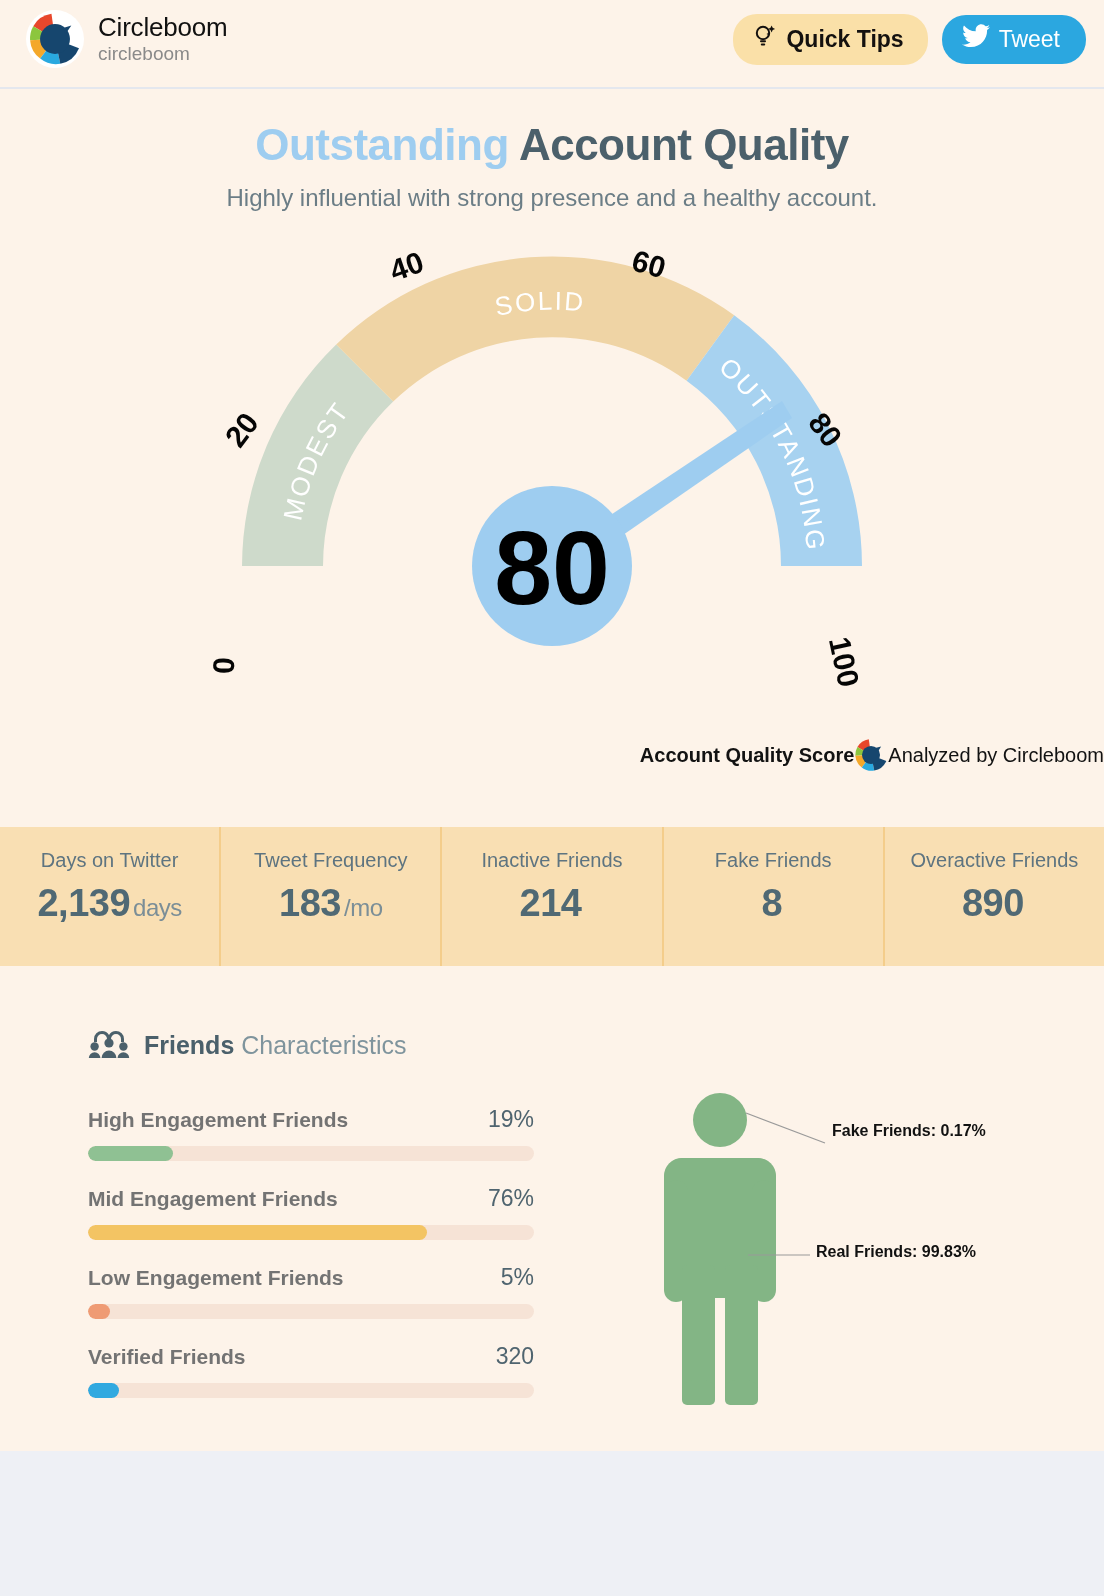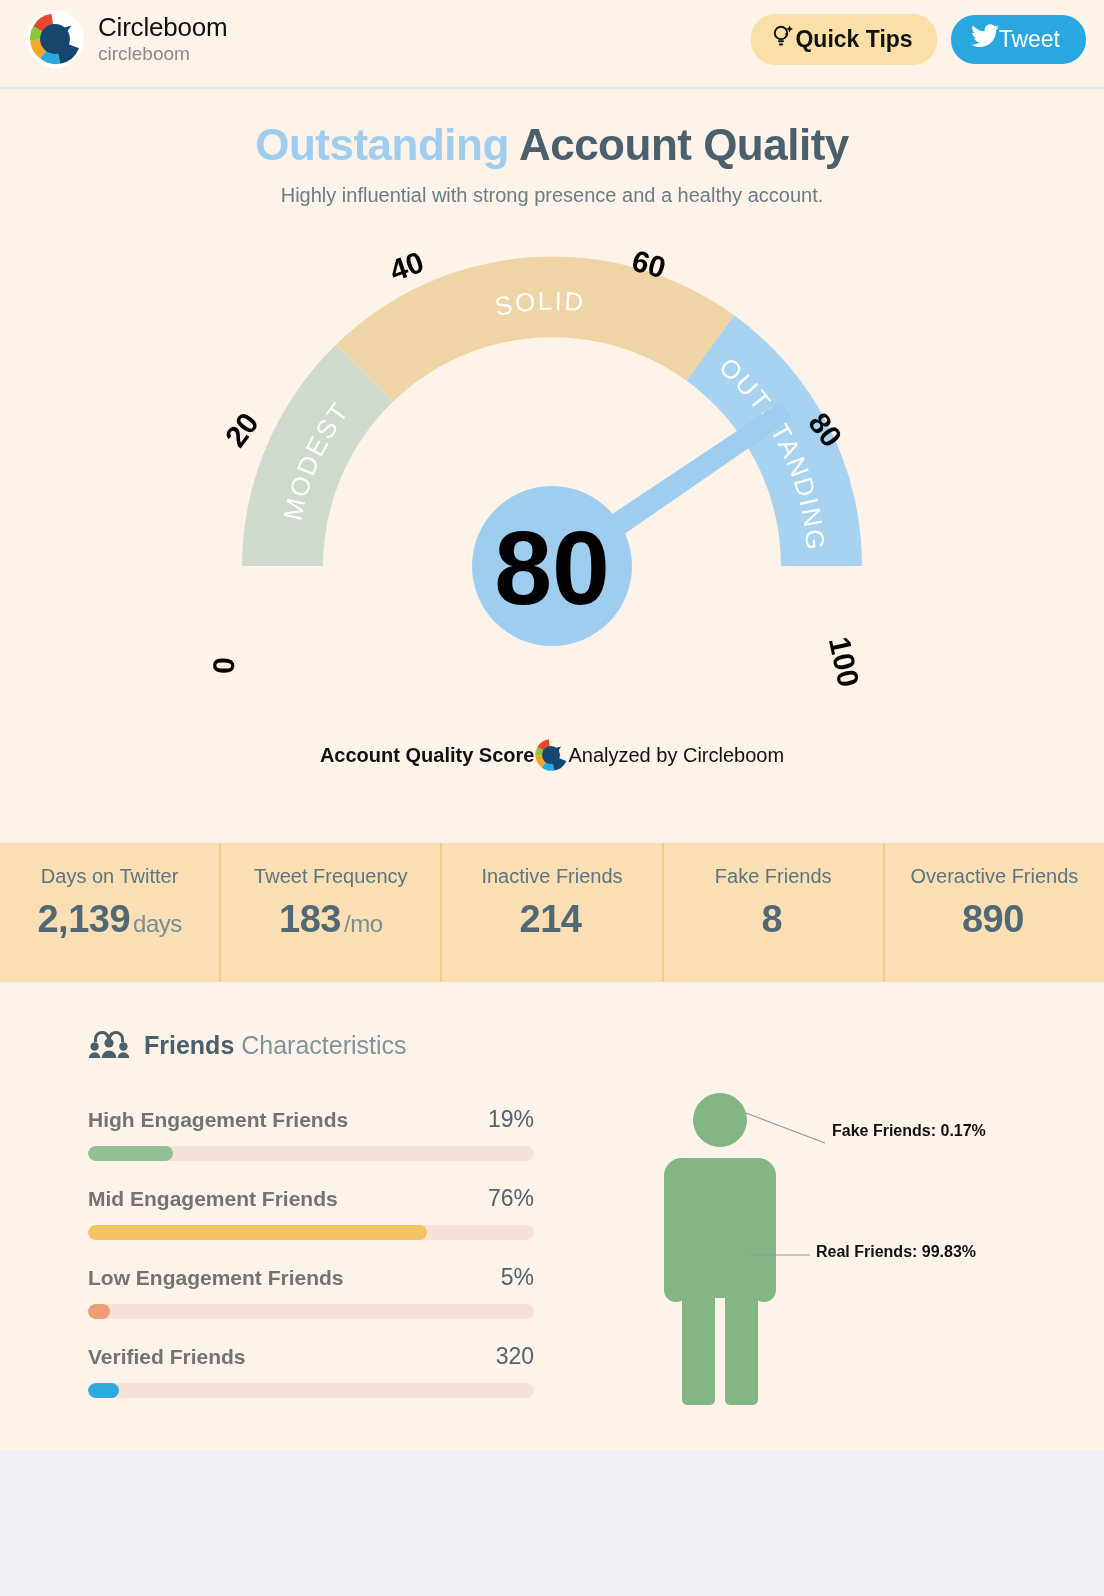"Quick Tips" .btn { gap: none -> 9px }
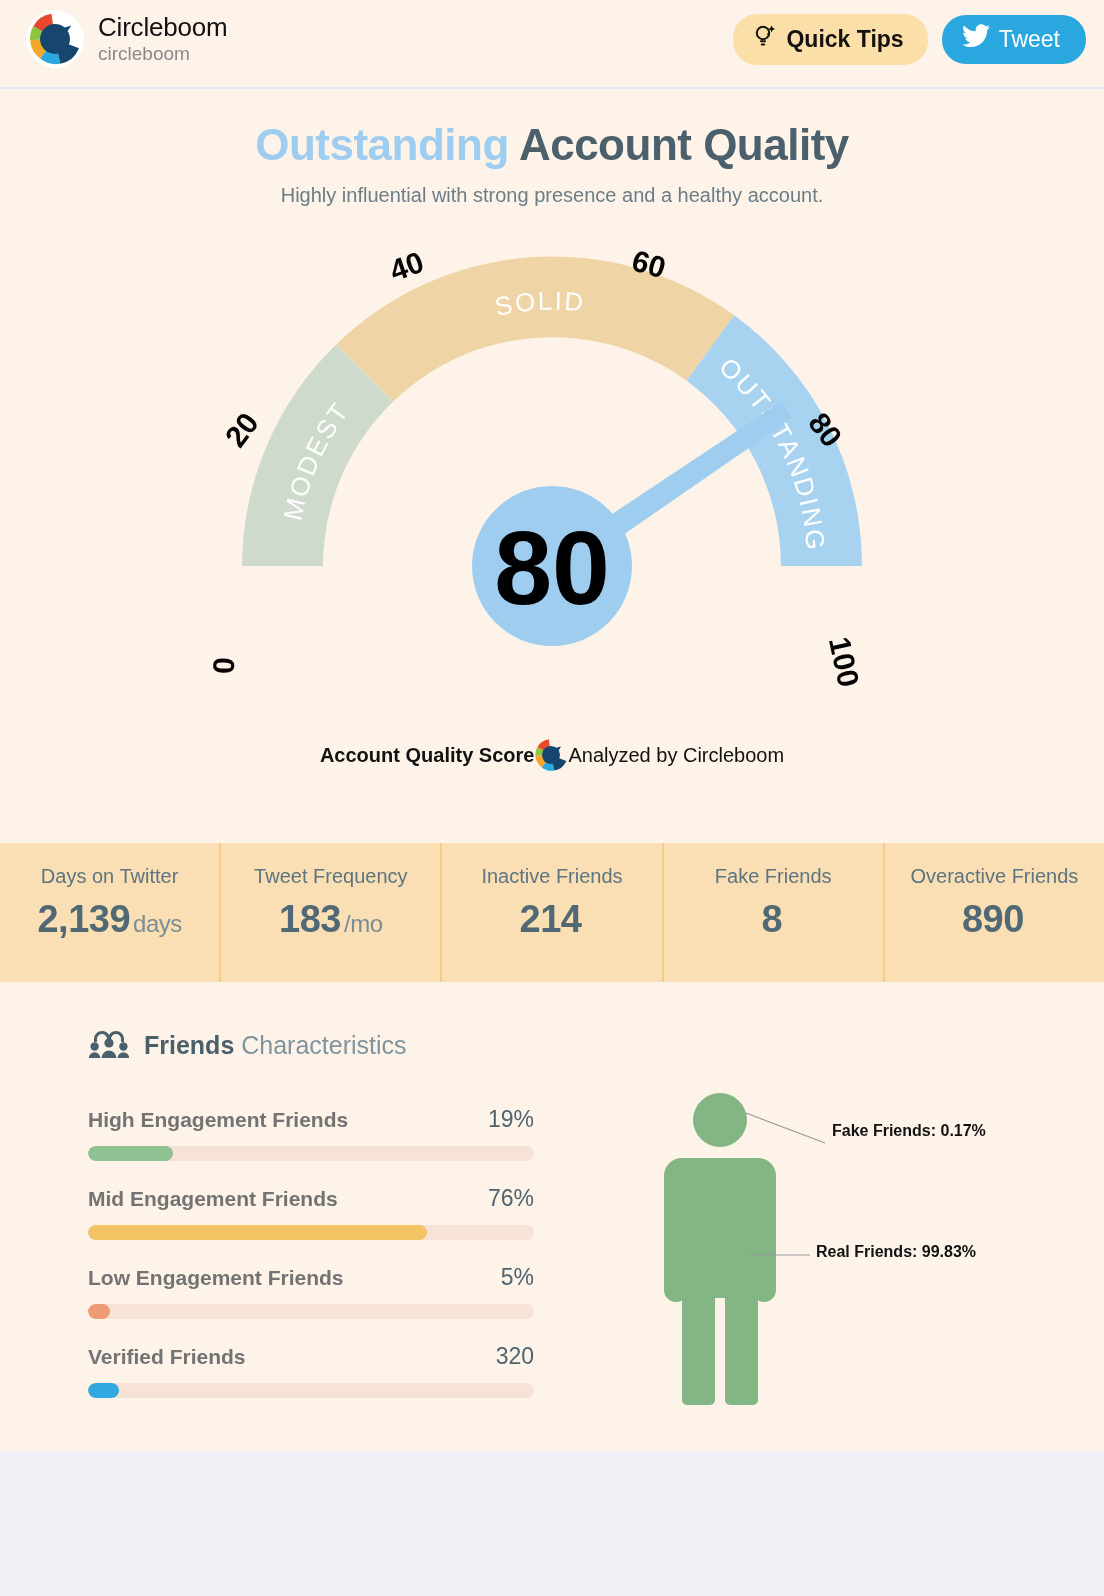"Highly influential with strong presence" .hero-sub { font-size: 20px -> 24px }
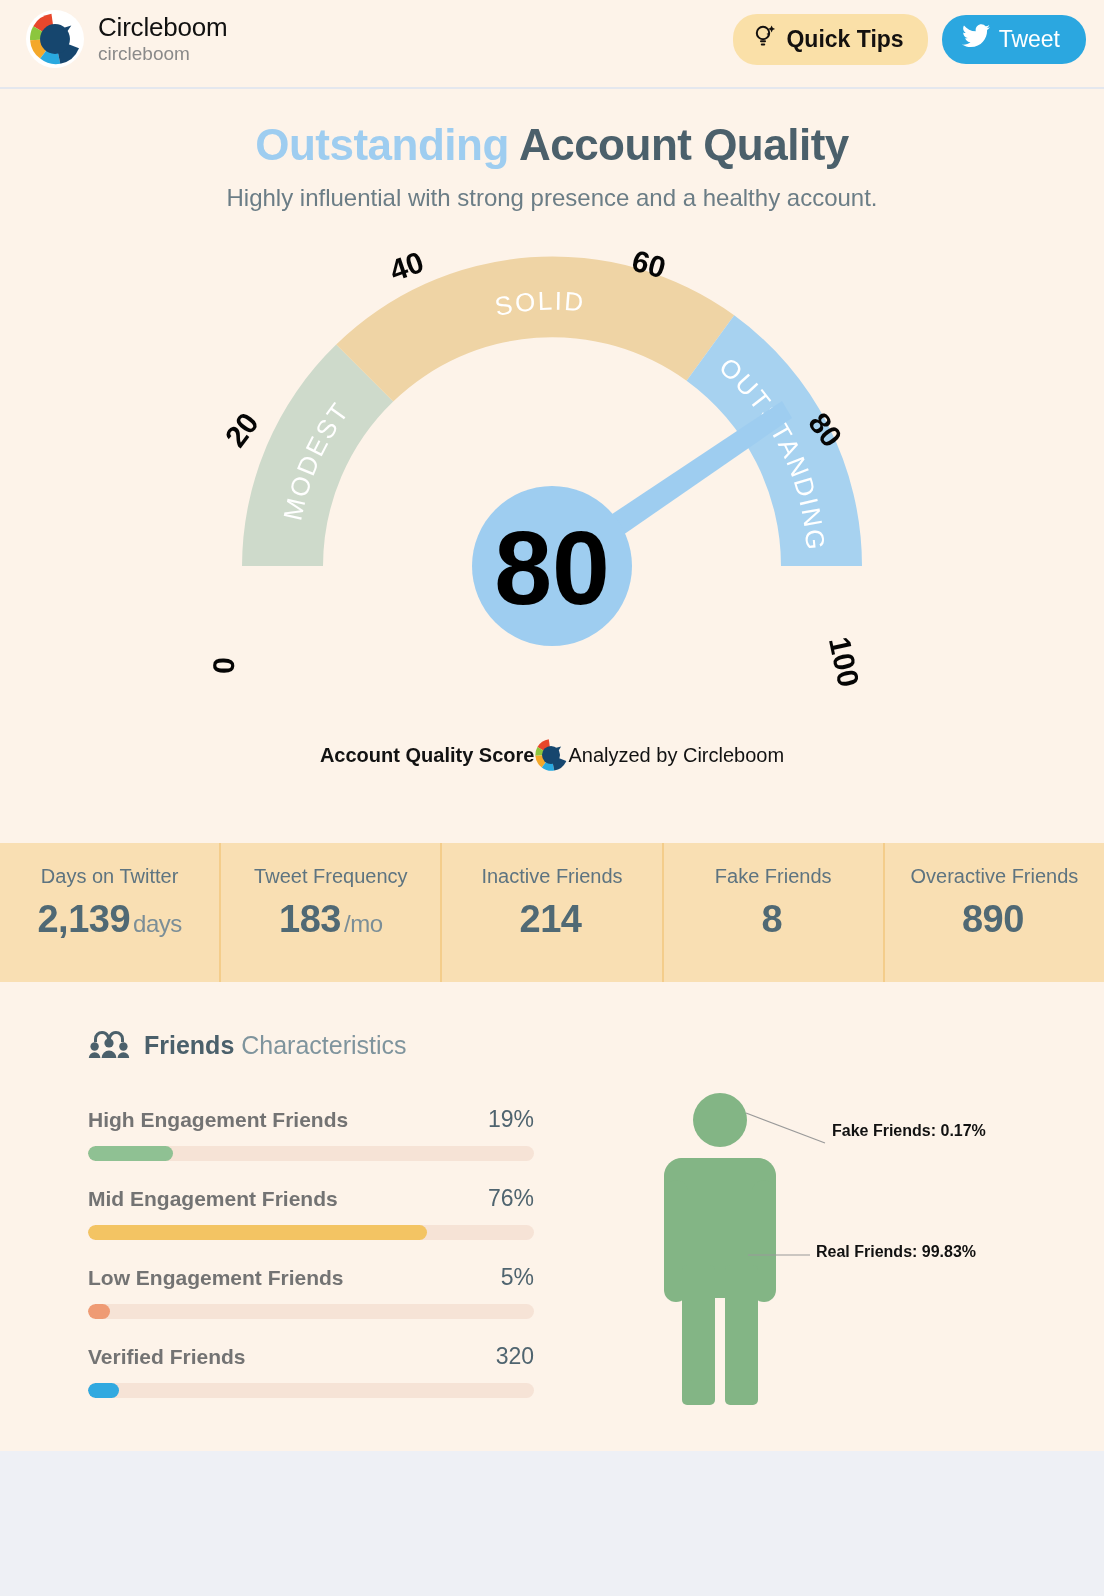"Account Quality Score" .score-caption { justify-content: center -> flex-end }
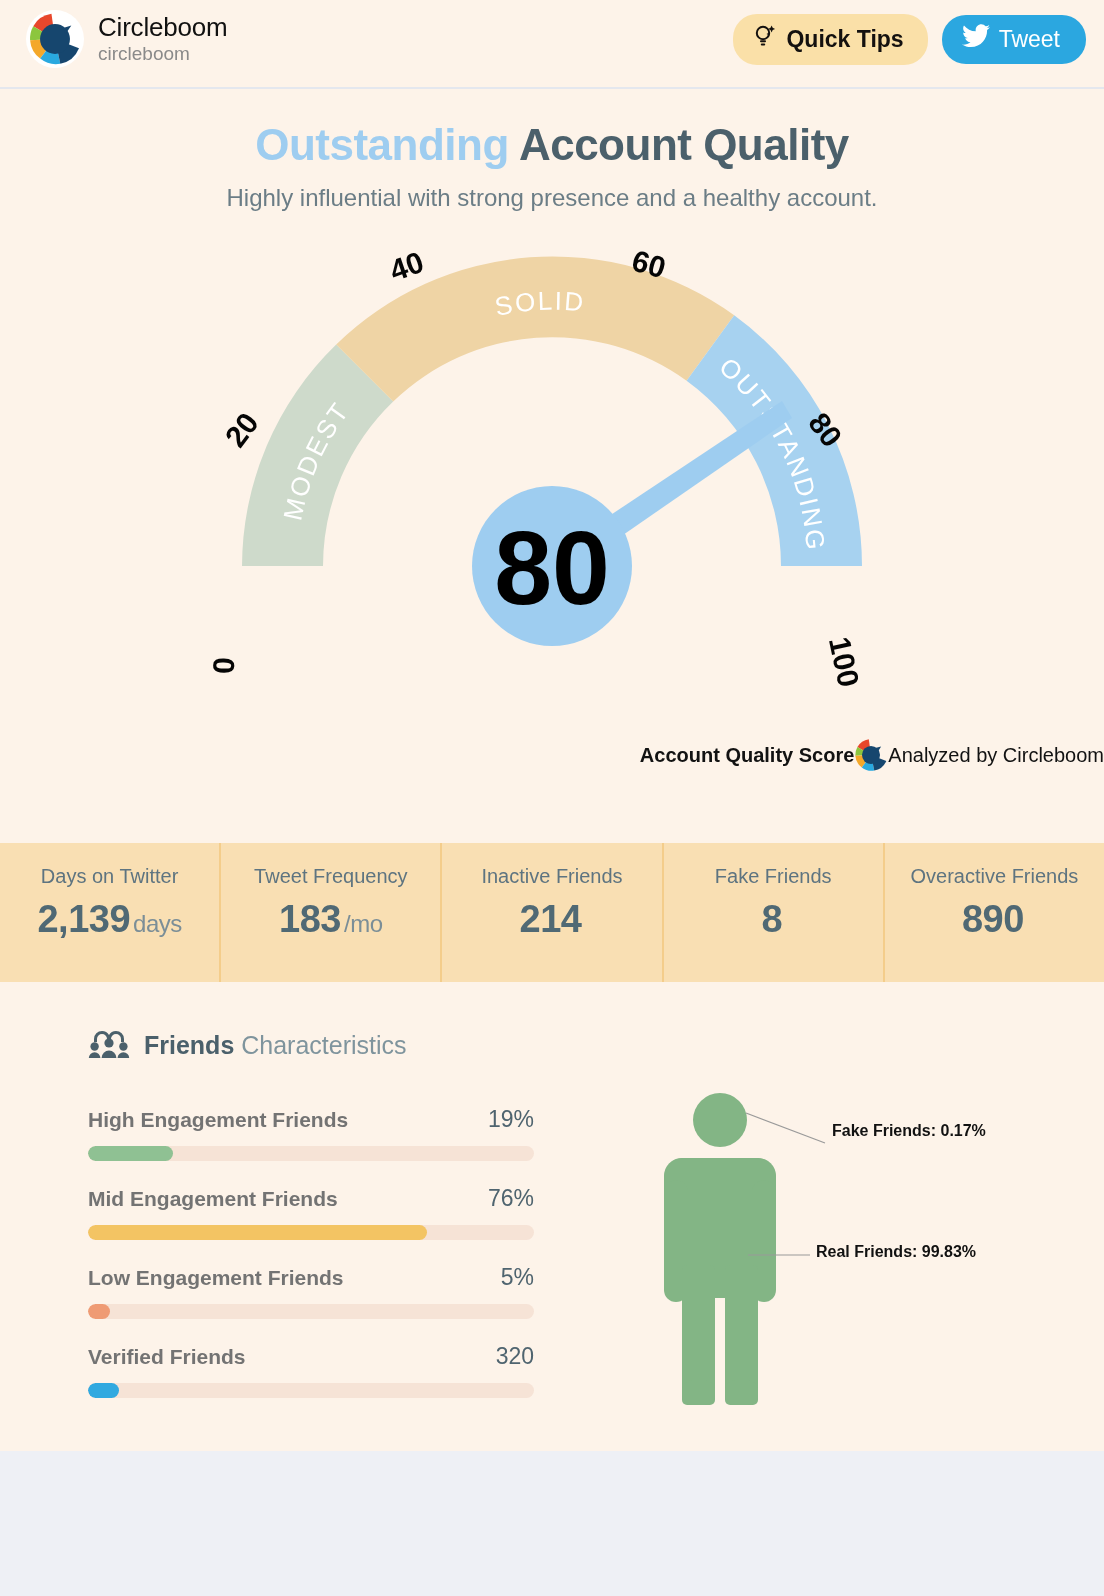"Days on Twitter" .stats { margin-top: 16px -> none }
